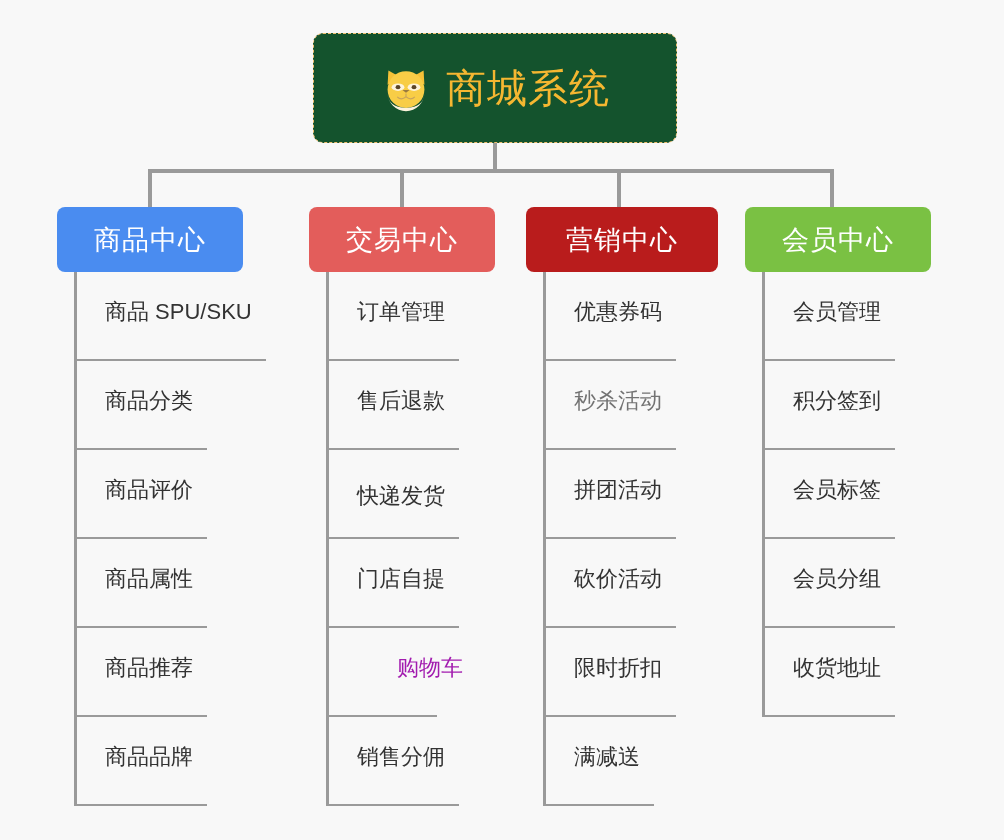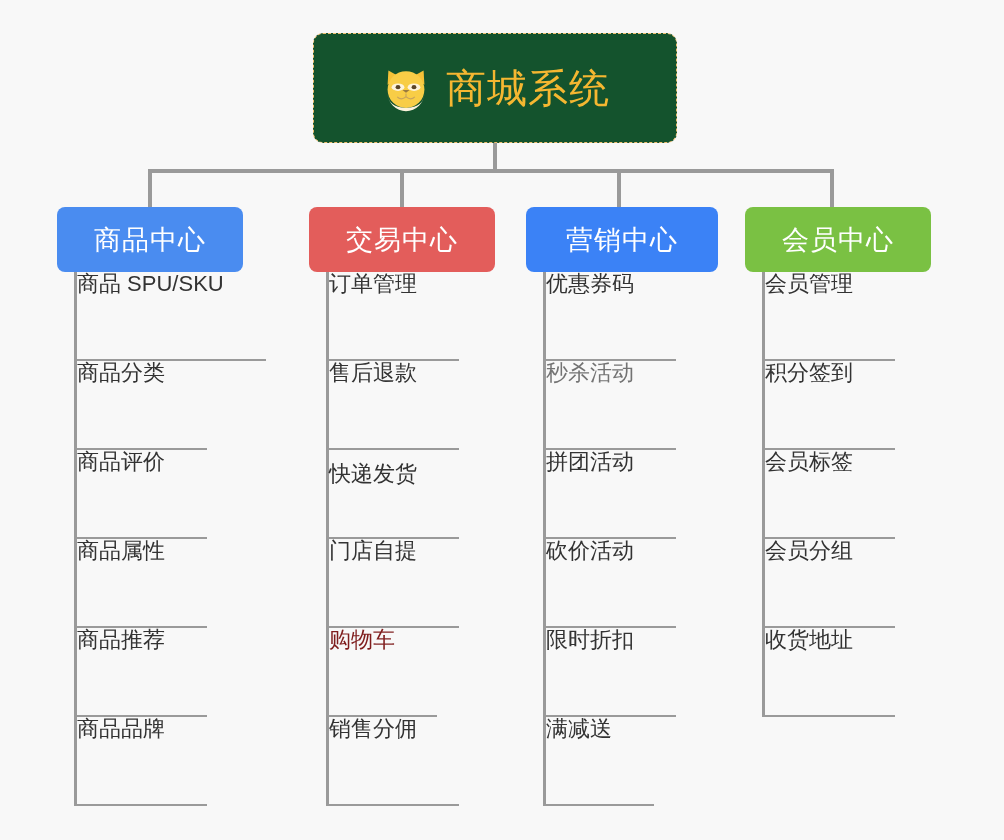"营销中心" div.cat-box { background: #3b82f6 -> #b91c1c }
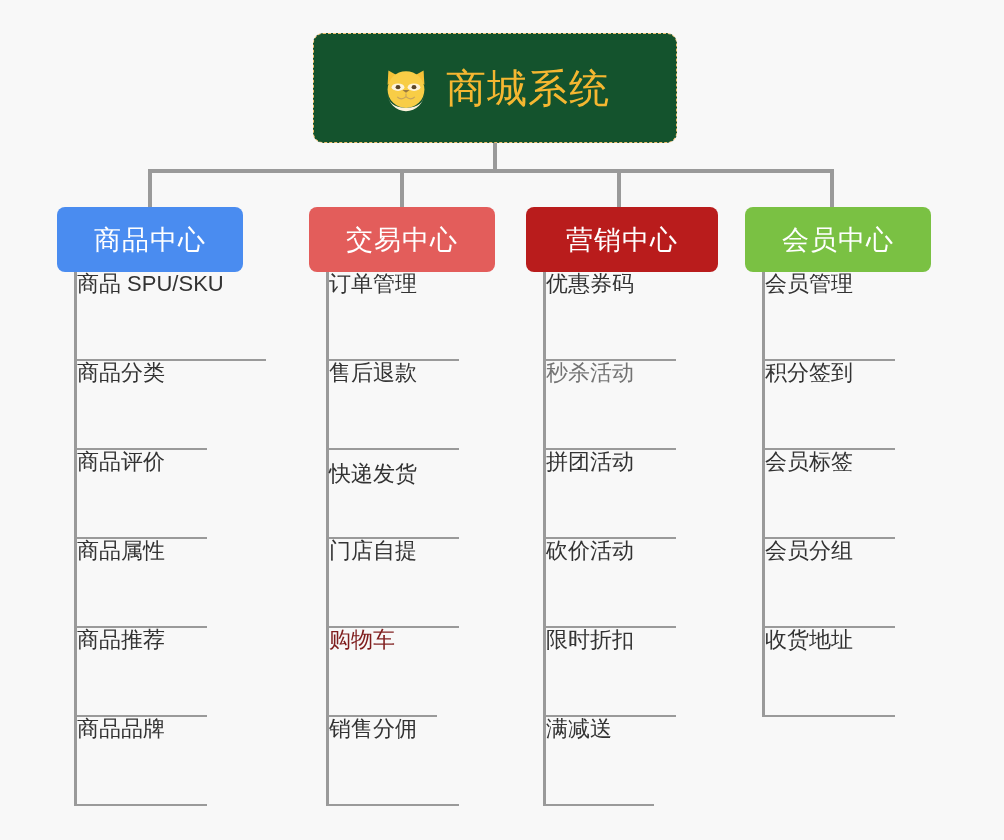"商品 SPU/SKU" .leaf-item { align-items: flex-start -> center; padding-left: none -> 28px }
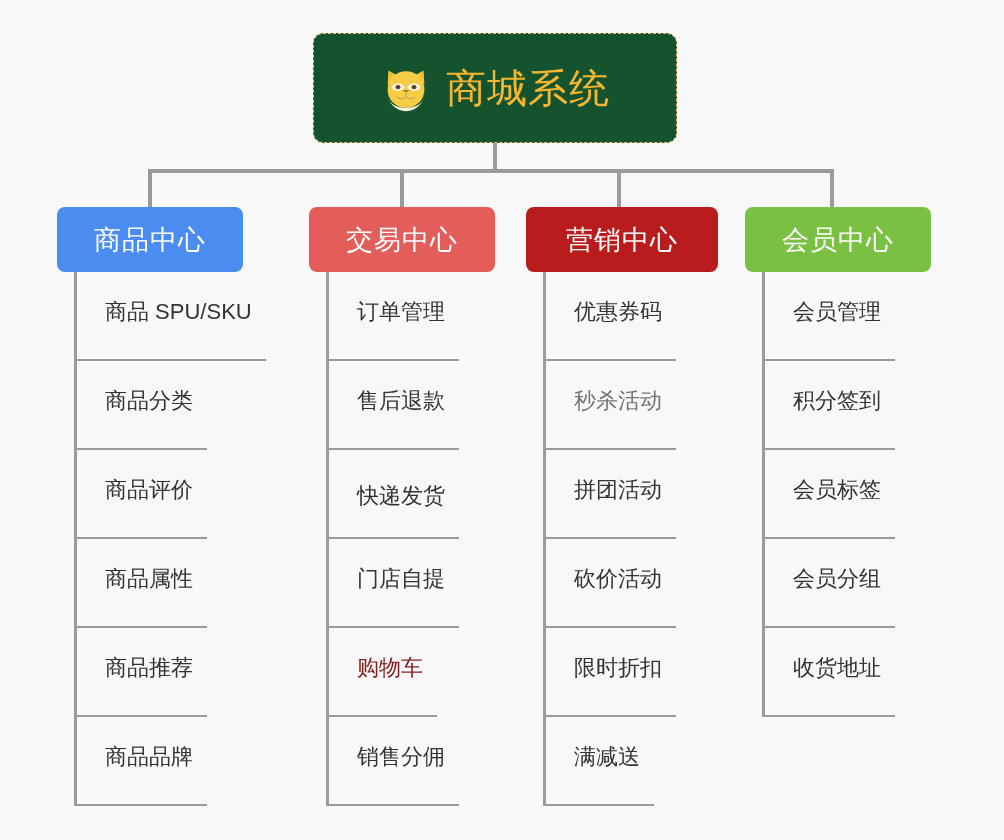"购物车" span.leaf-label { color: #7f1d1d -> #a21caf; margin-left: none -> 40px }
